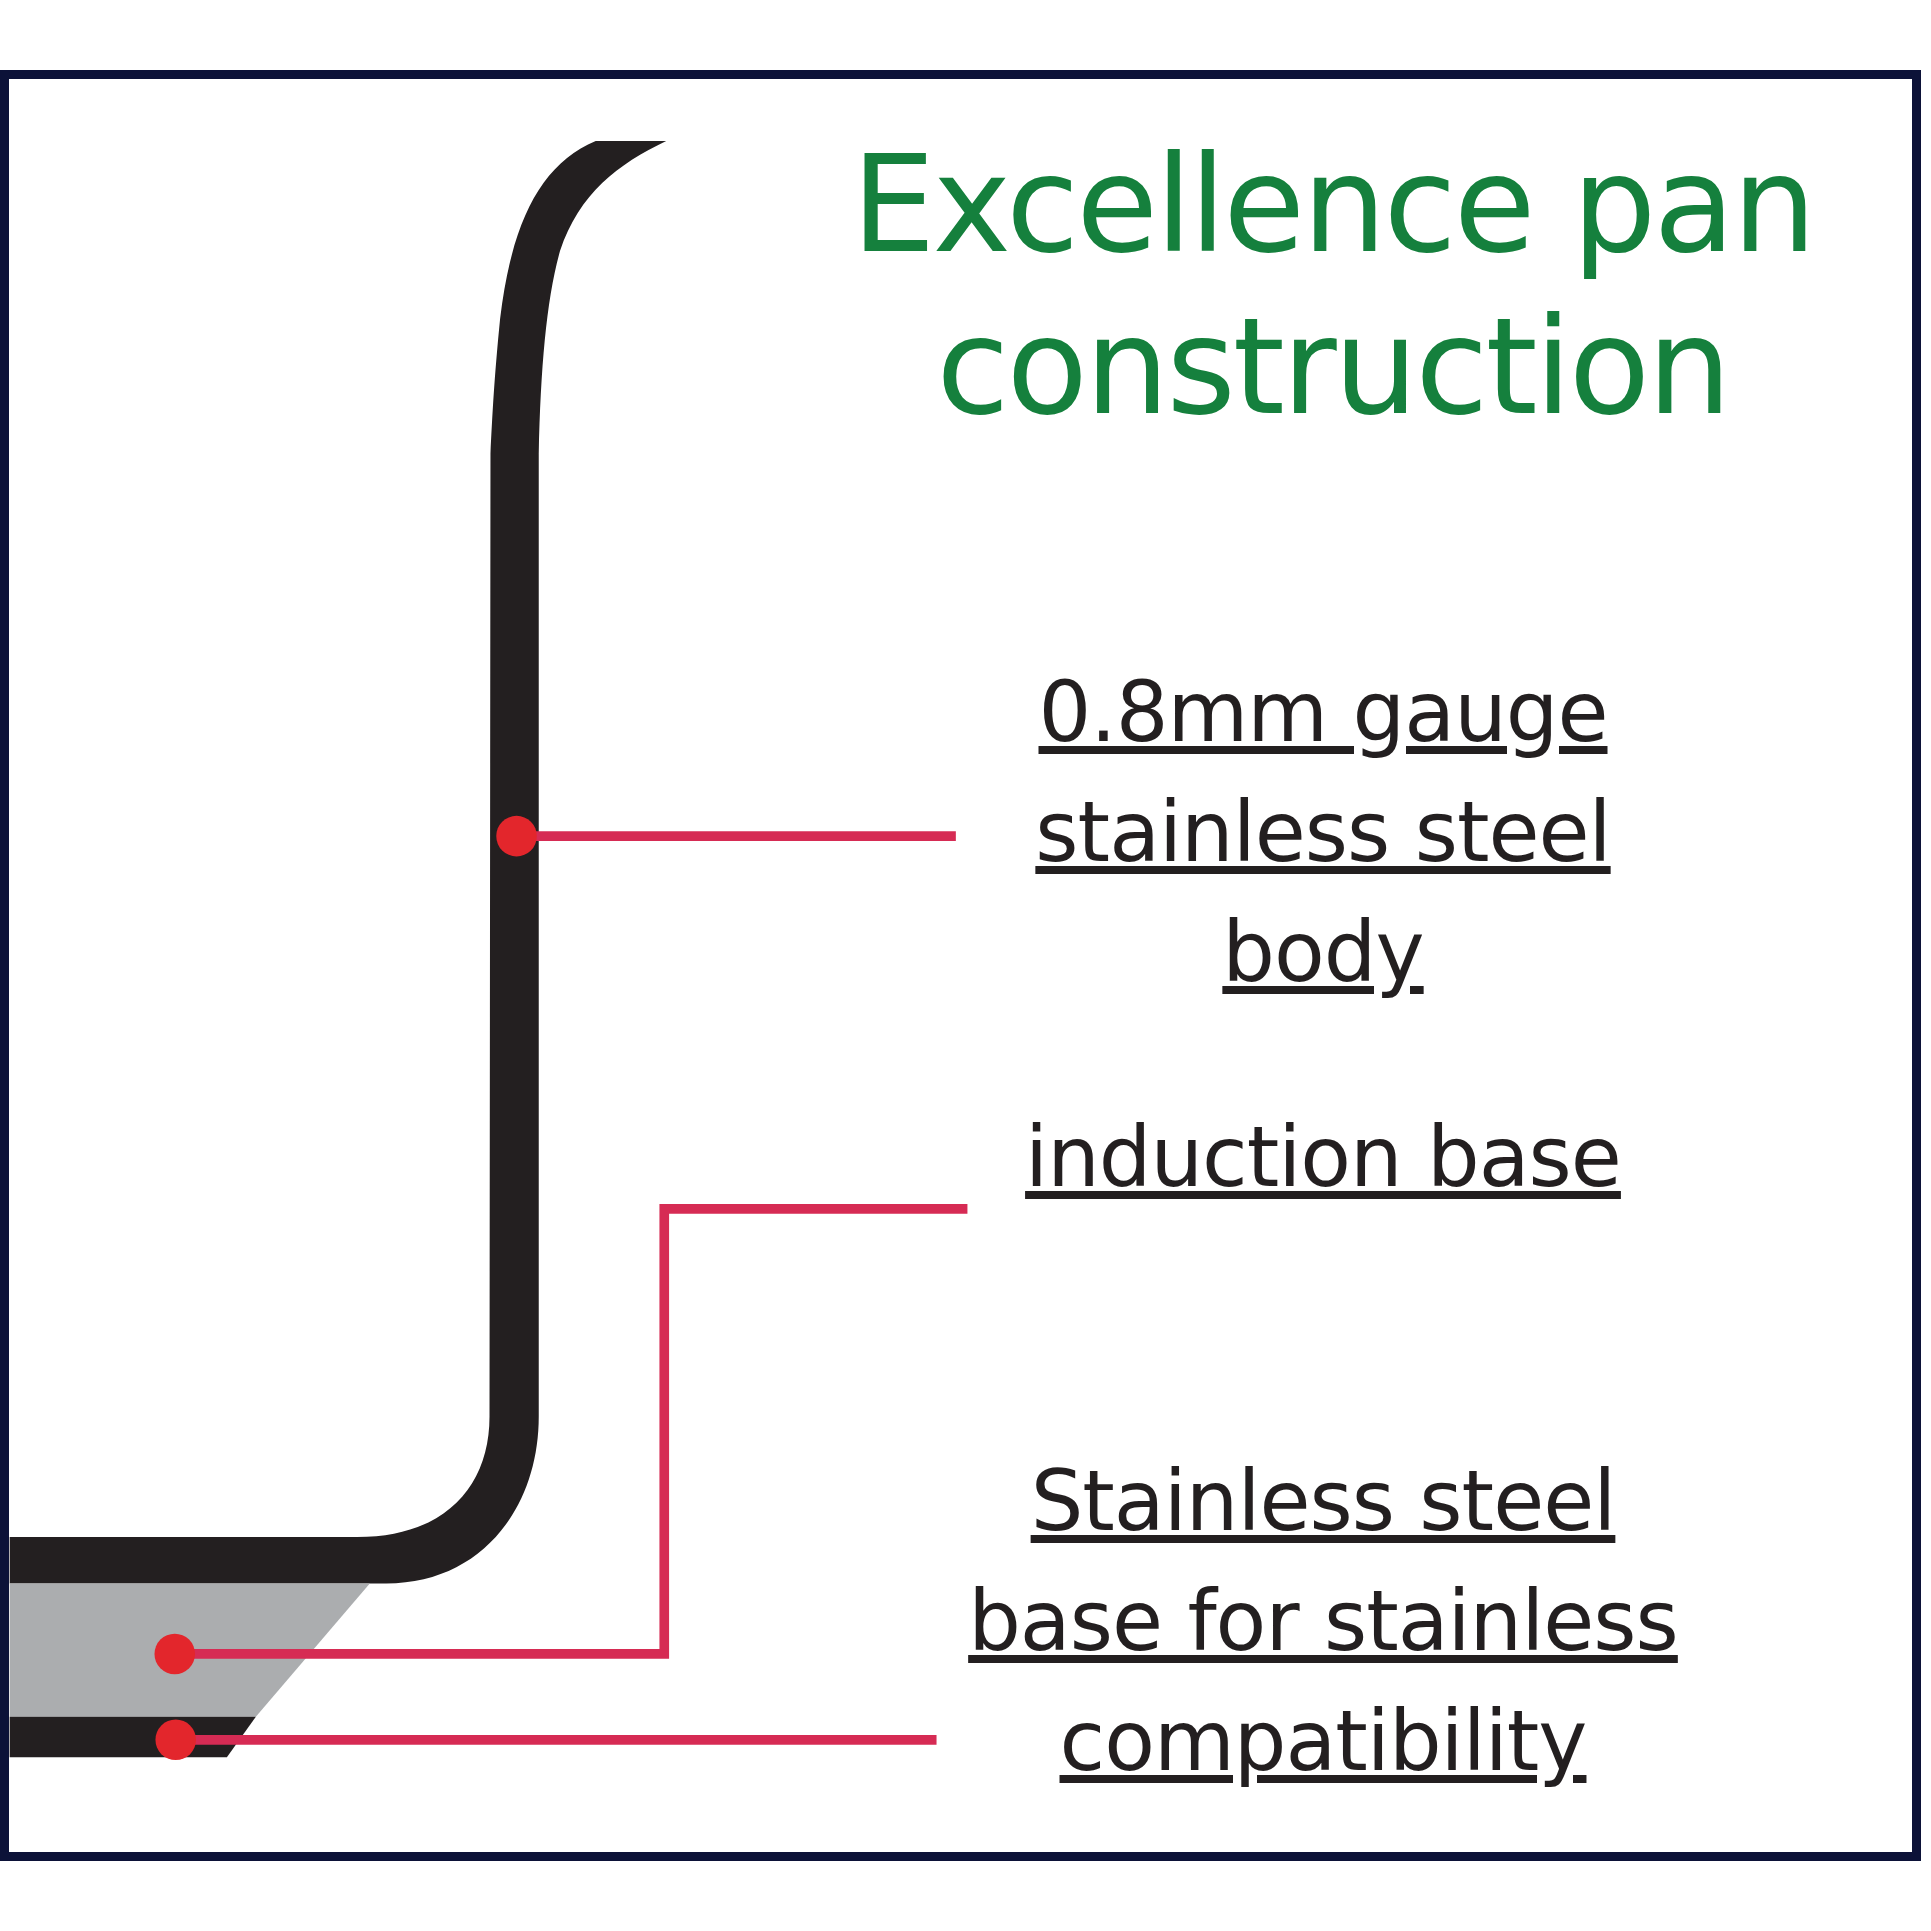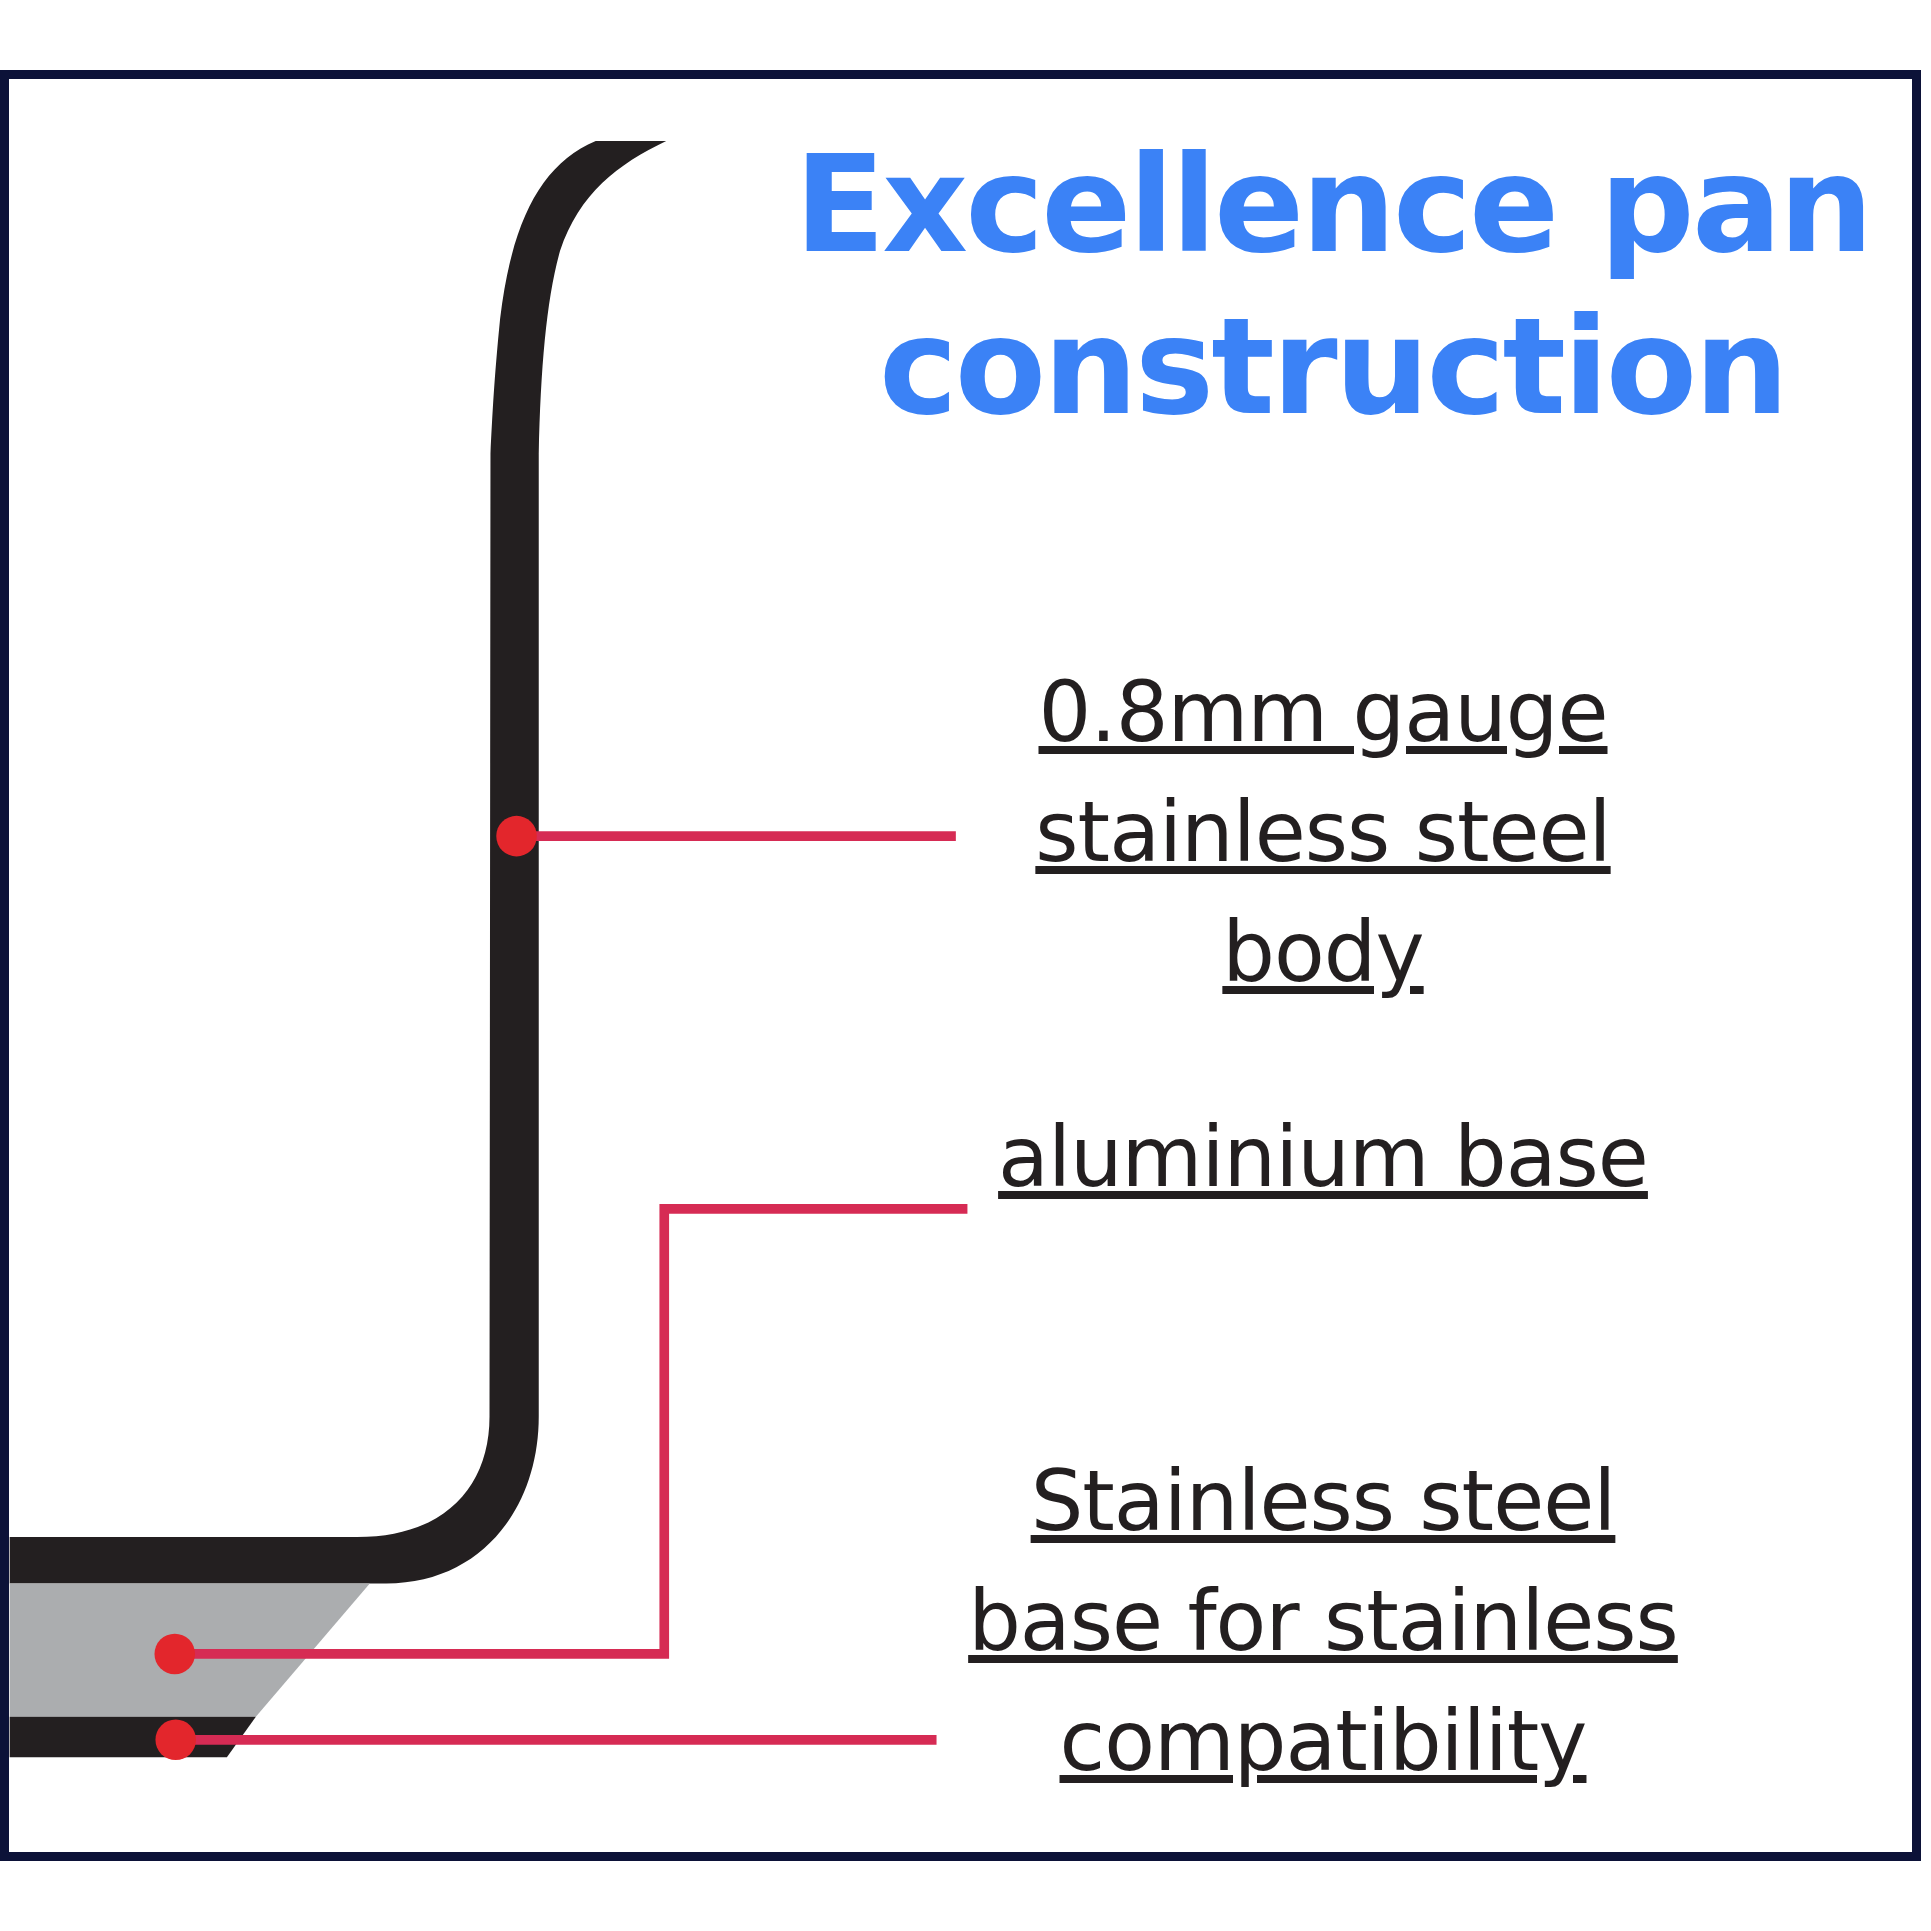"Excellence pan" .title { color: #3b82f6 -> #15803d; font-weight: bold -> normal }
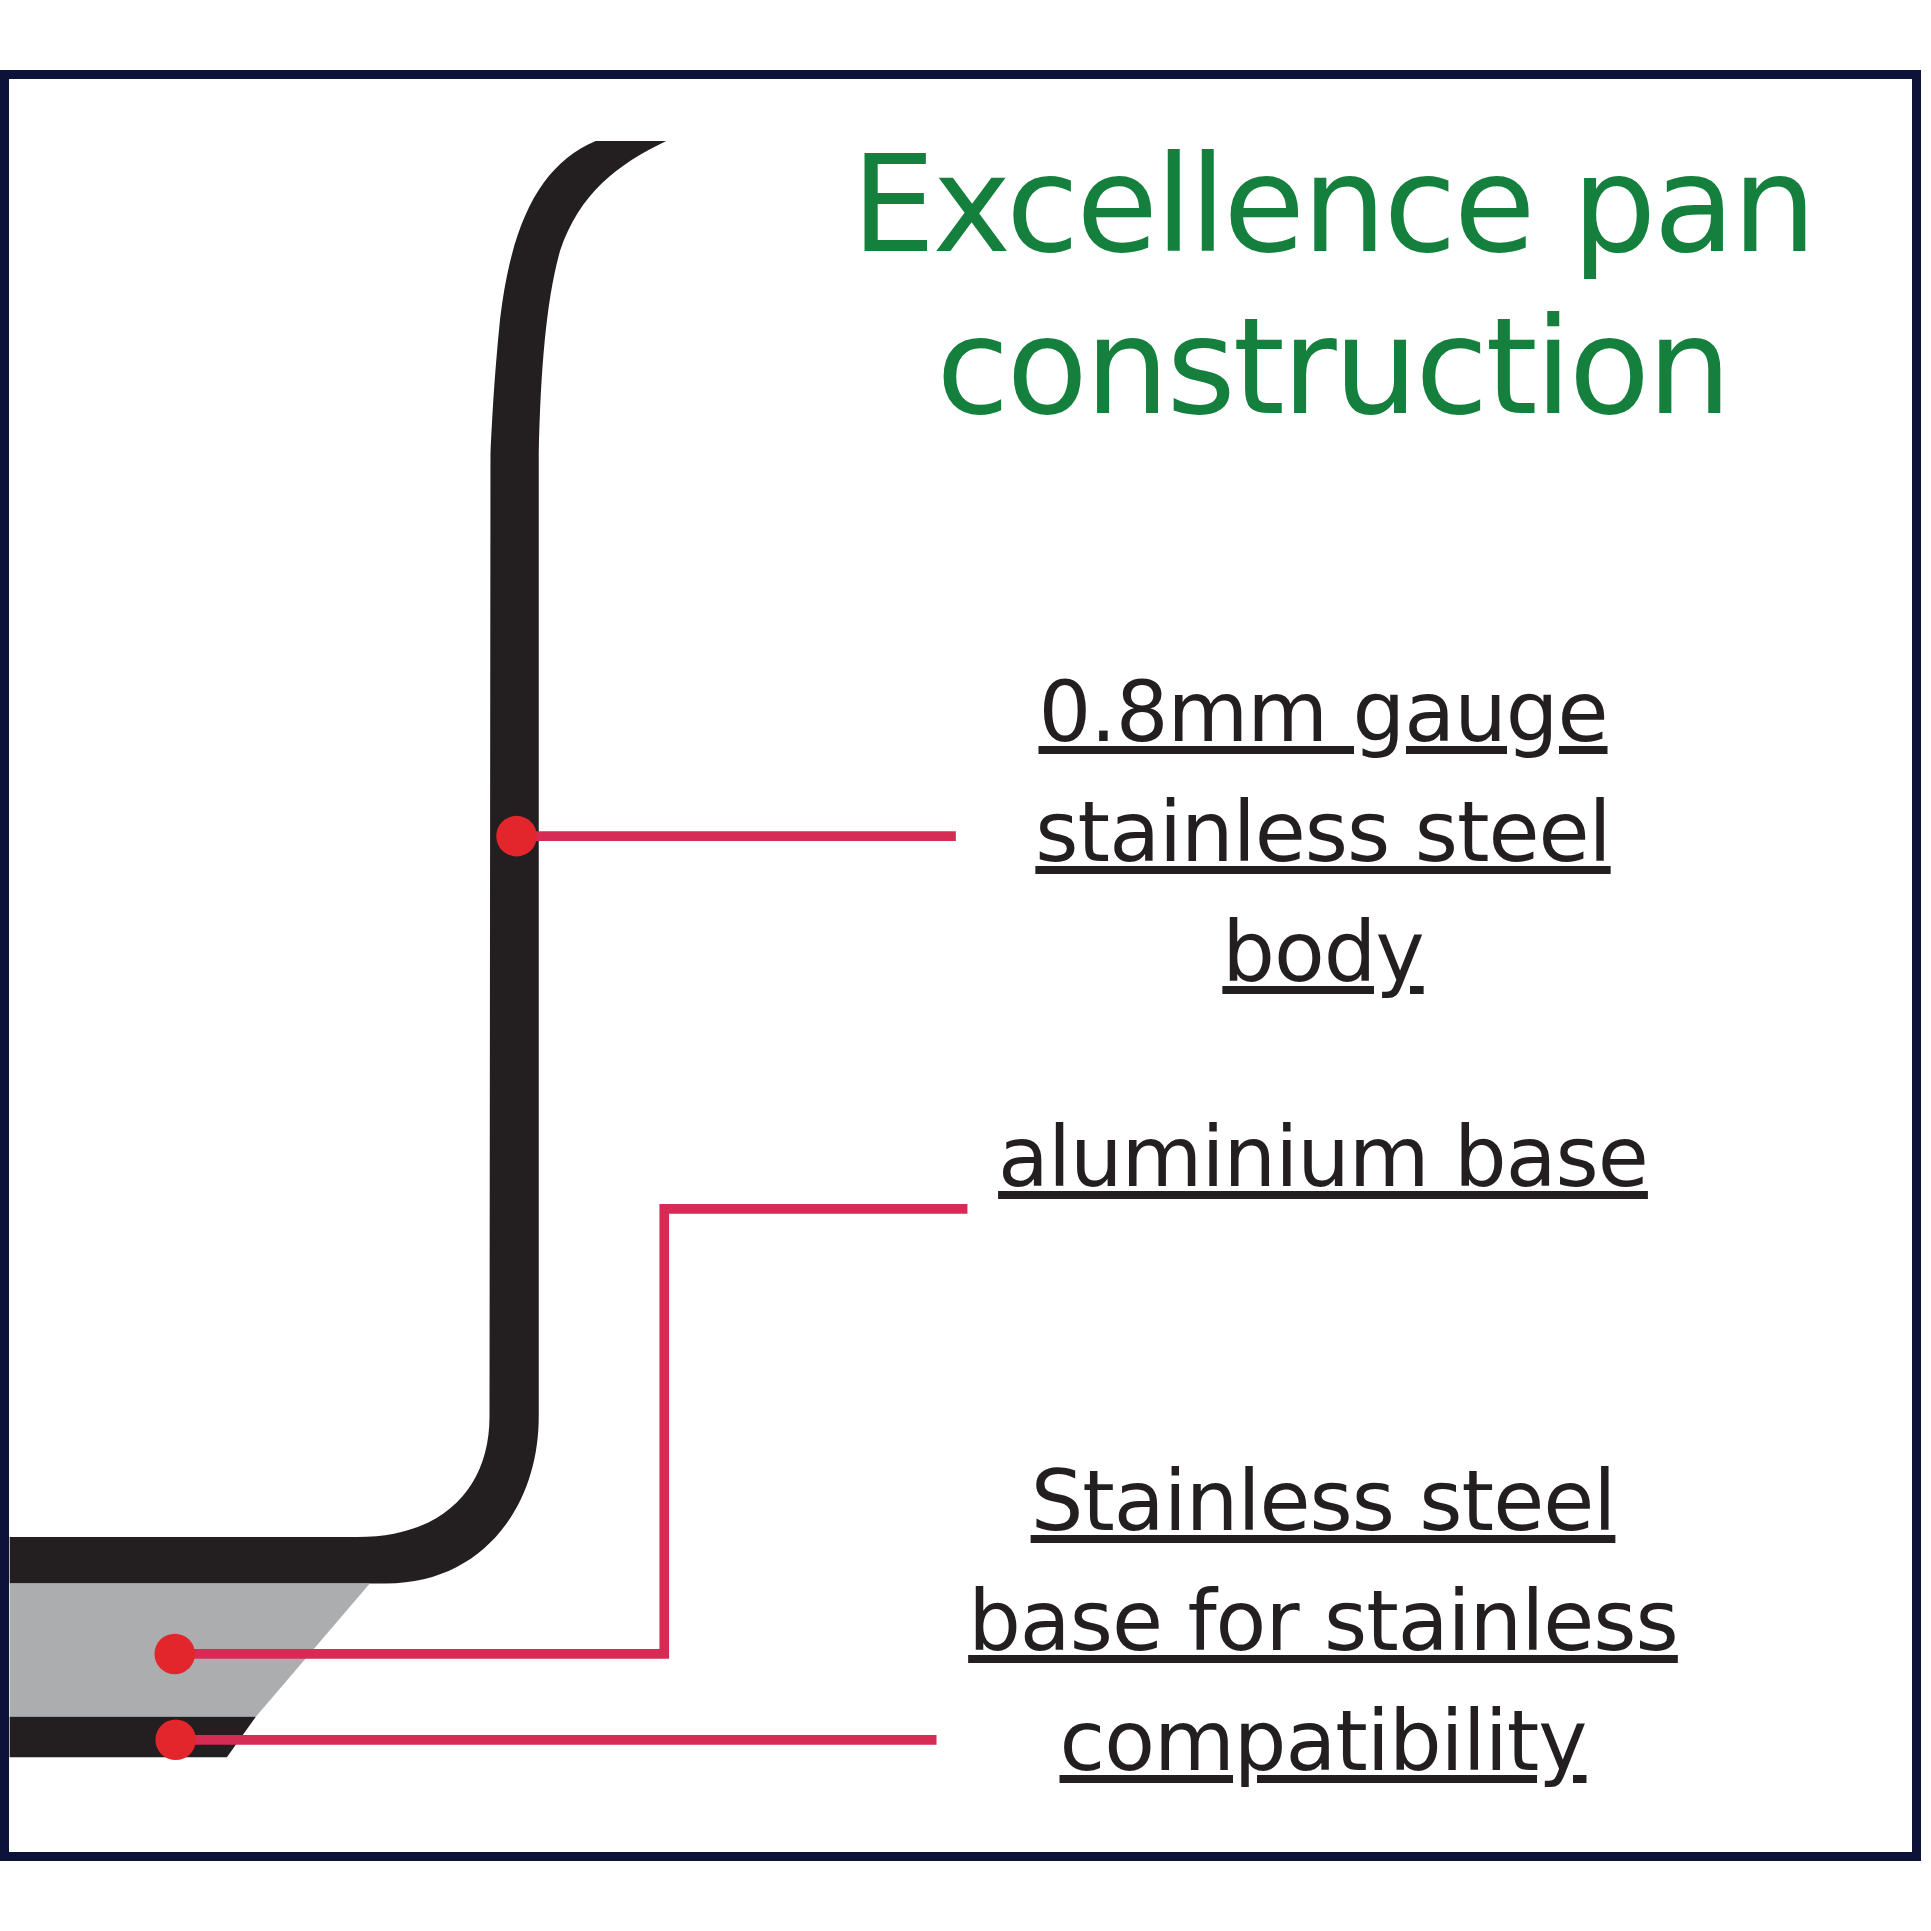"aluminium base" div { text: aluminium -> induction }
